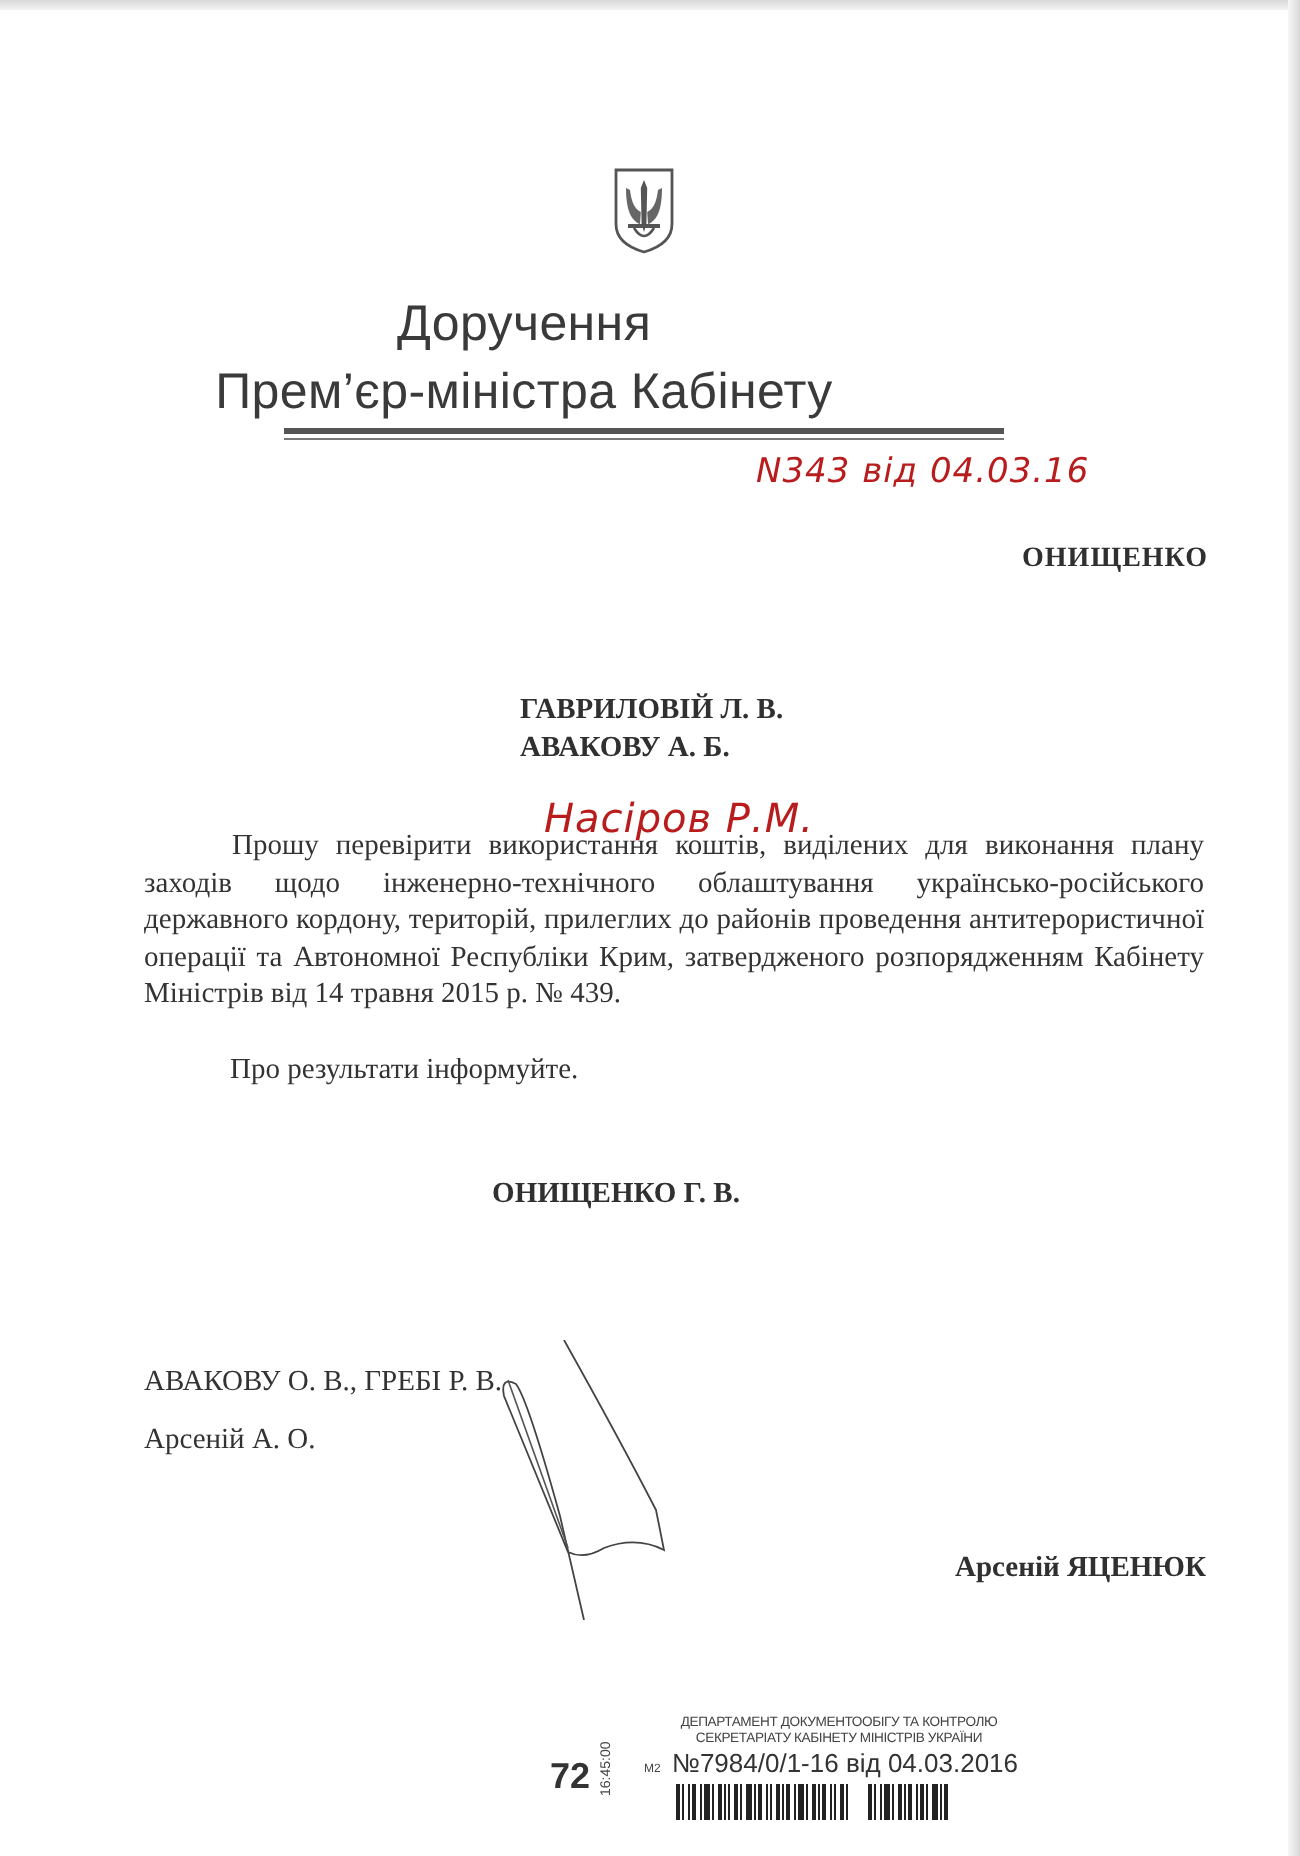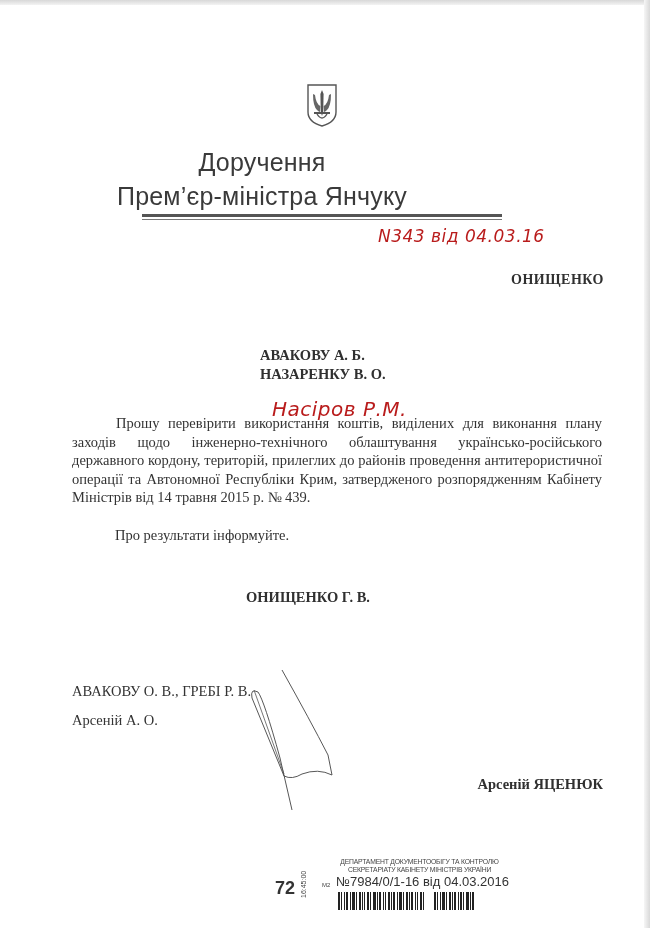"Прем’єр-міністра Янчуку" div.abs { text: Янчуку -> Кабінету }
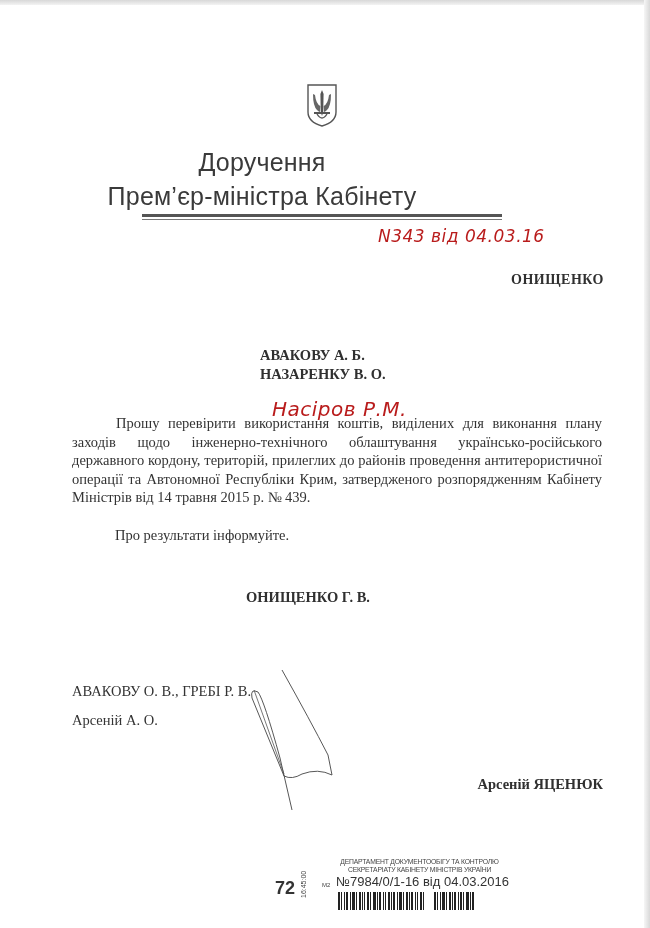"ГАВРИЛОВІЙ Л. В." span.addressee { html: none -> <span>ГАВРИЛОВІЙ Л. В.</span> }
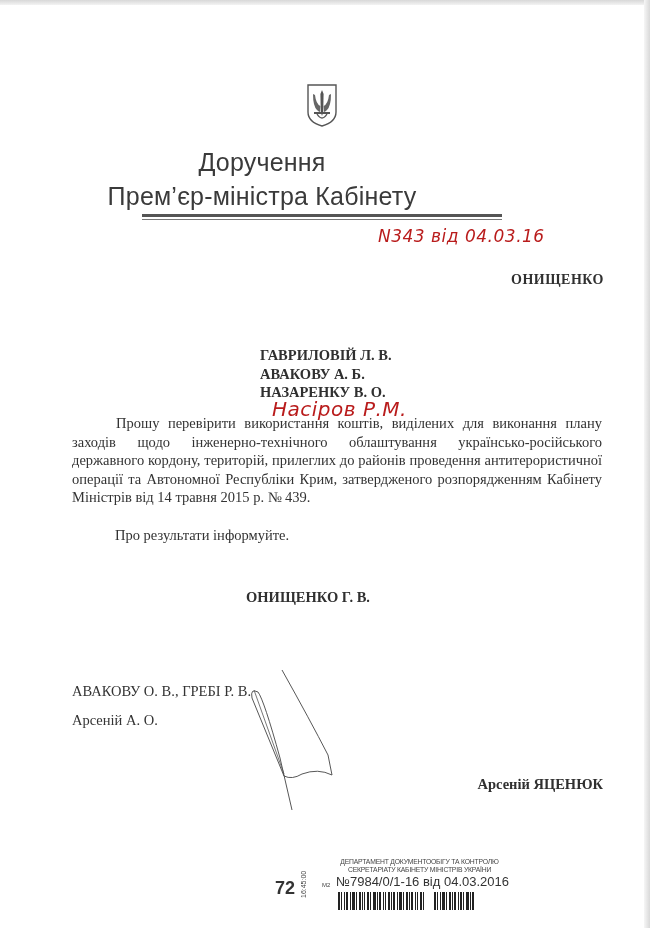"НАЗАРЕНКУ В. О." span.addressee { html: <span>НАЗАРЕНКУ В. О.</span> -> none }
